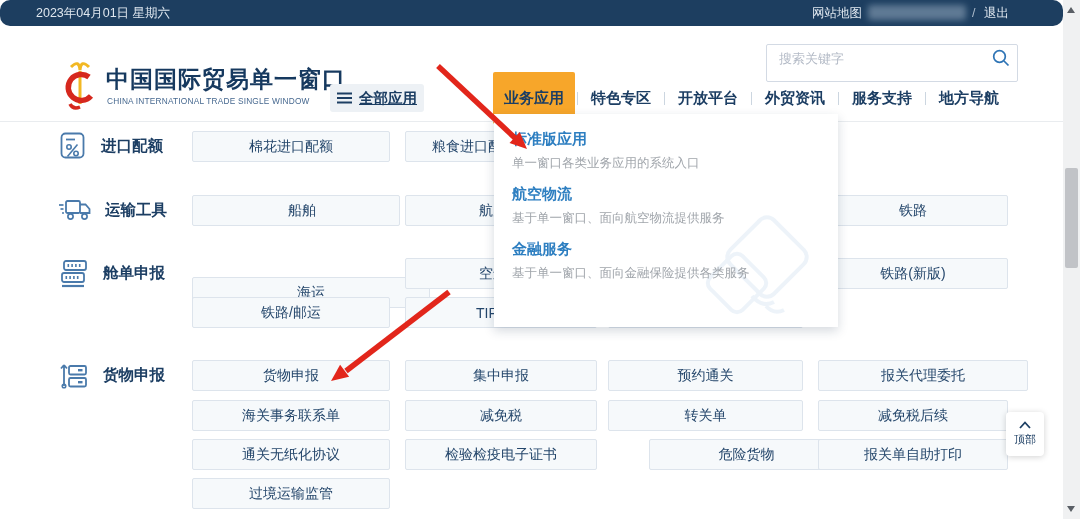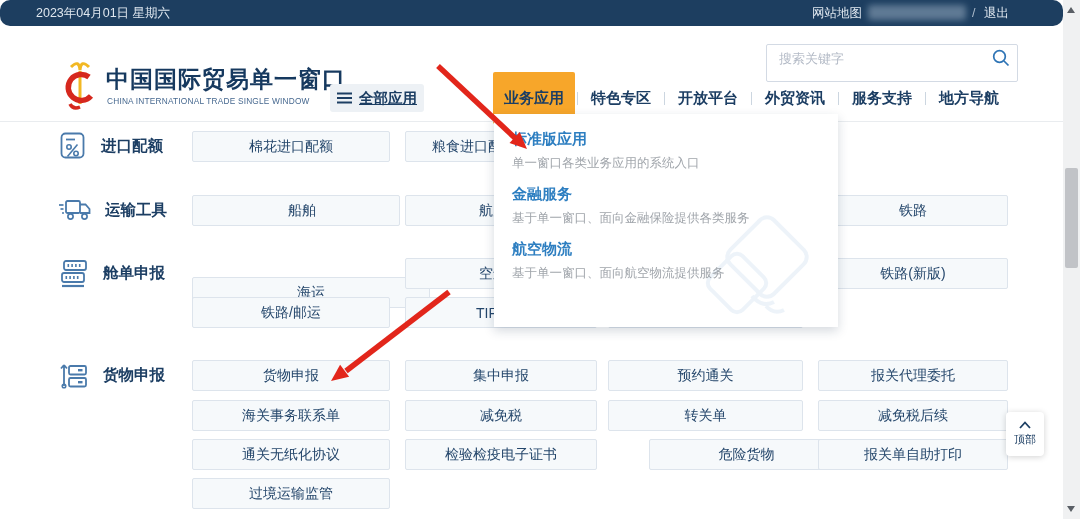"金融服务" div.dd-item { order: before "航空物流" -> after "航空物流" }
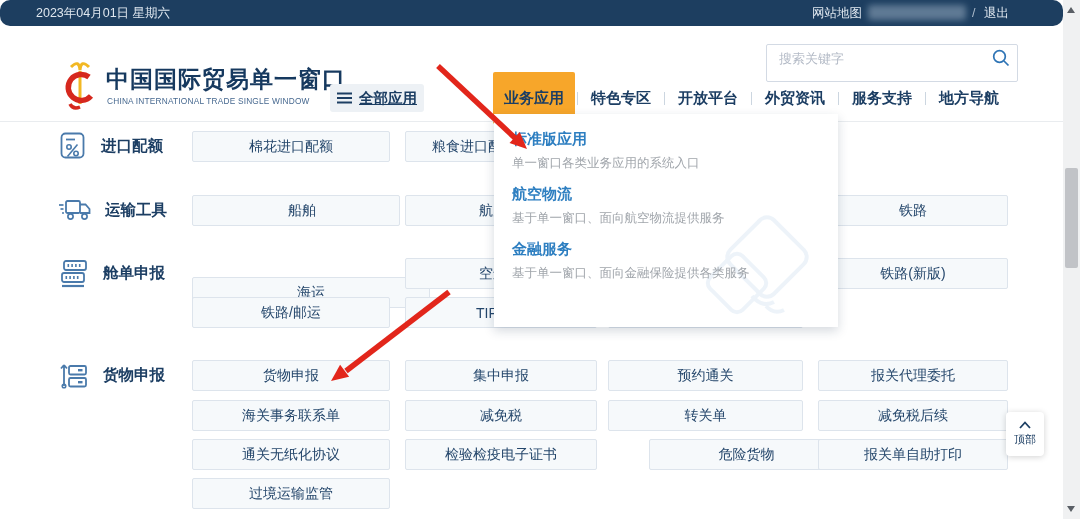"报关代理委托" div.gbtn { width: 190px -> 210px }
